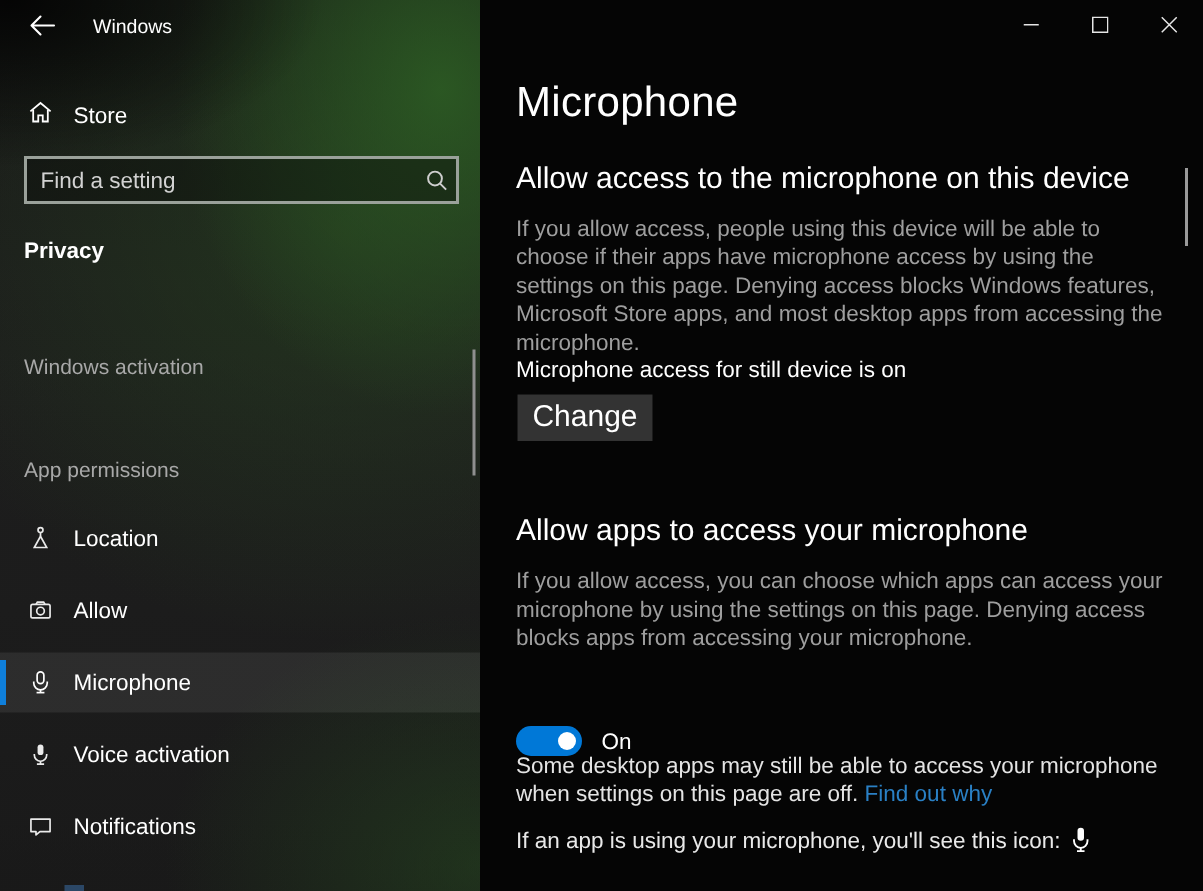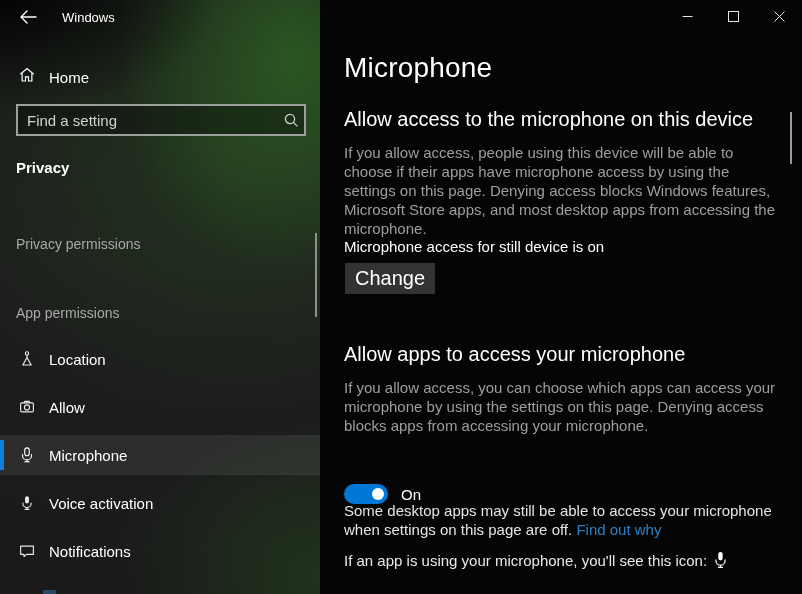"Home" span.nav-label { text: Home -> Store }
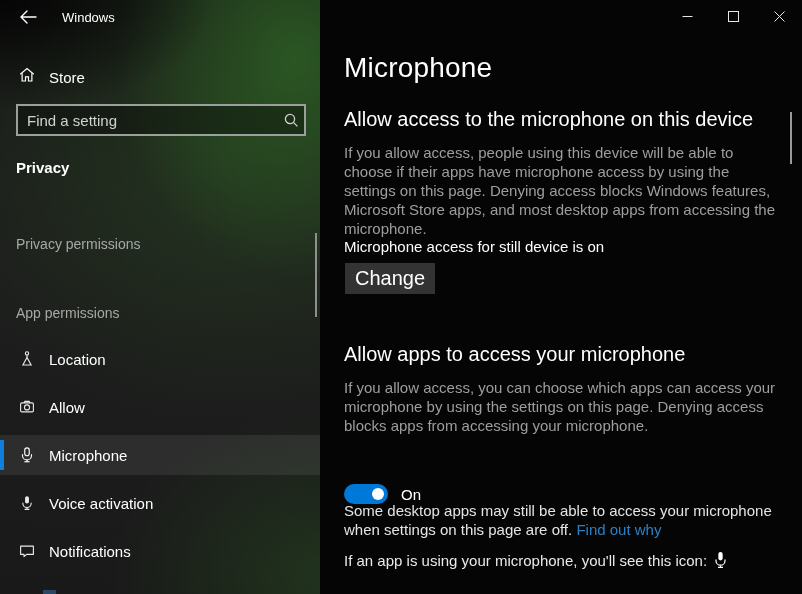"Privacy permissions" div.group-label { text: Privacy permissions -> Windows activation }
